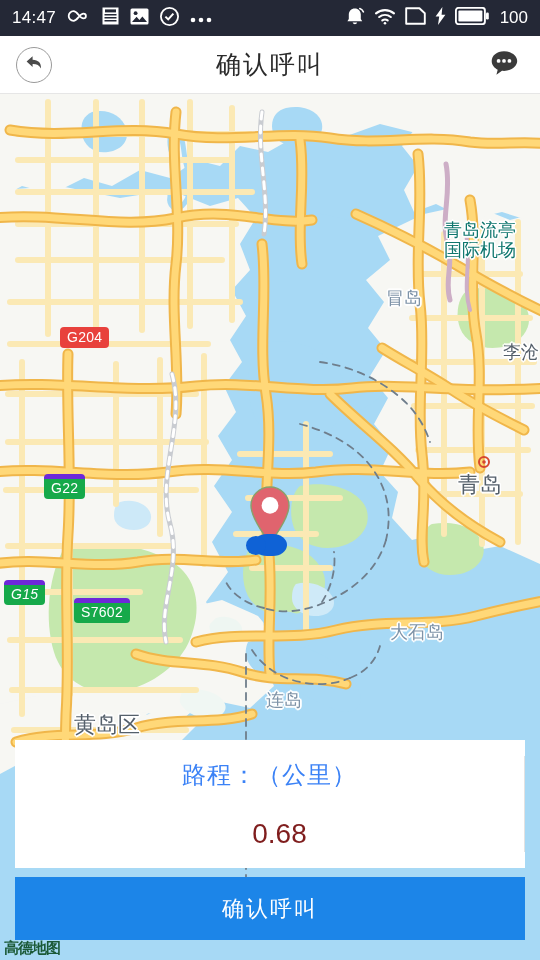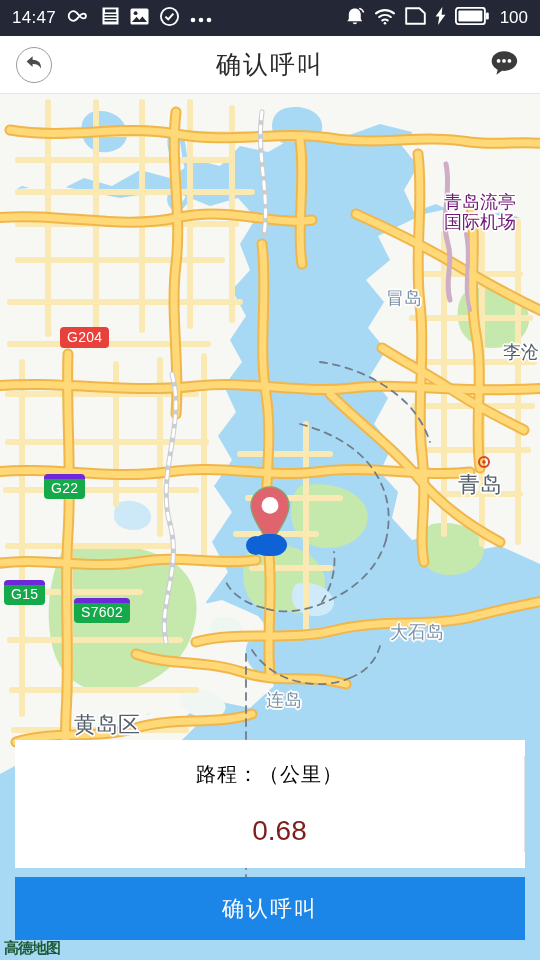"青岛流亭" .map-label.poi { color: #701a75 -> #0f766e; margin-top: none -> 28px }
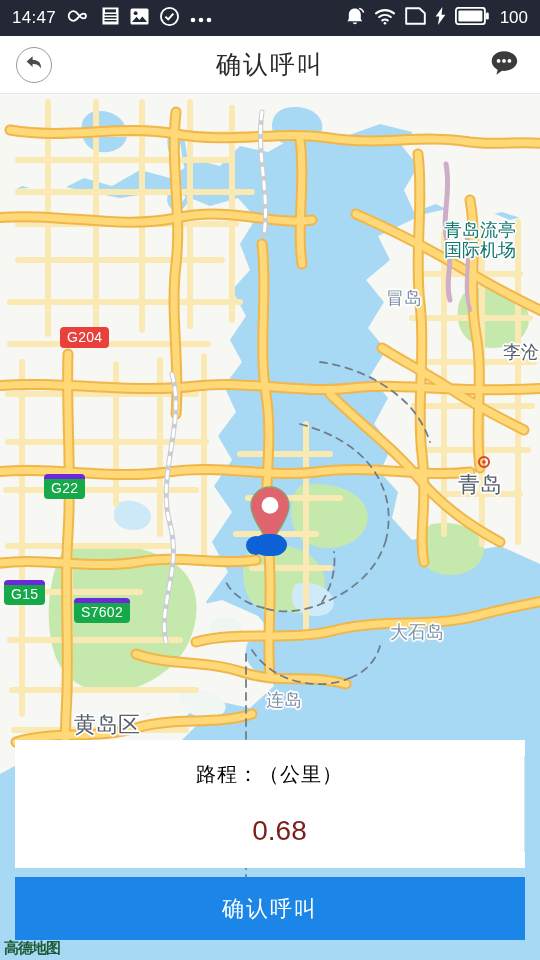"G15" div.shield { font-style: none -> italic }
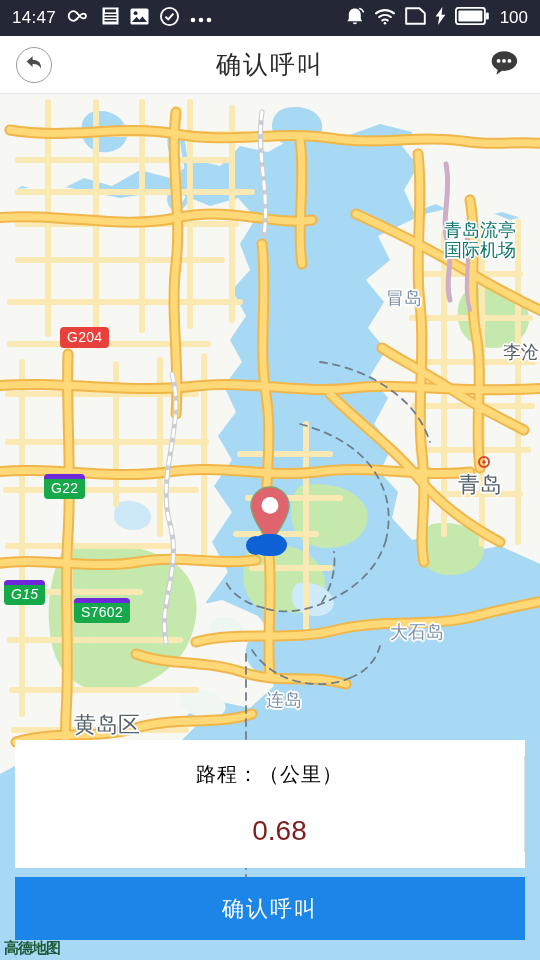"路程：（公里）" .info-label { color: #000000 -> #3b82f6; font-size: 20px -> 24px }
